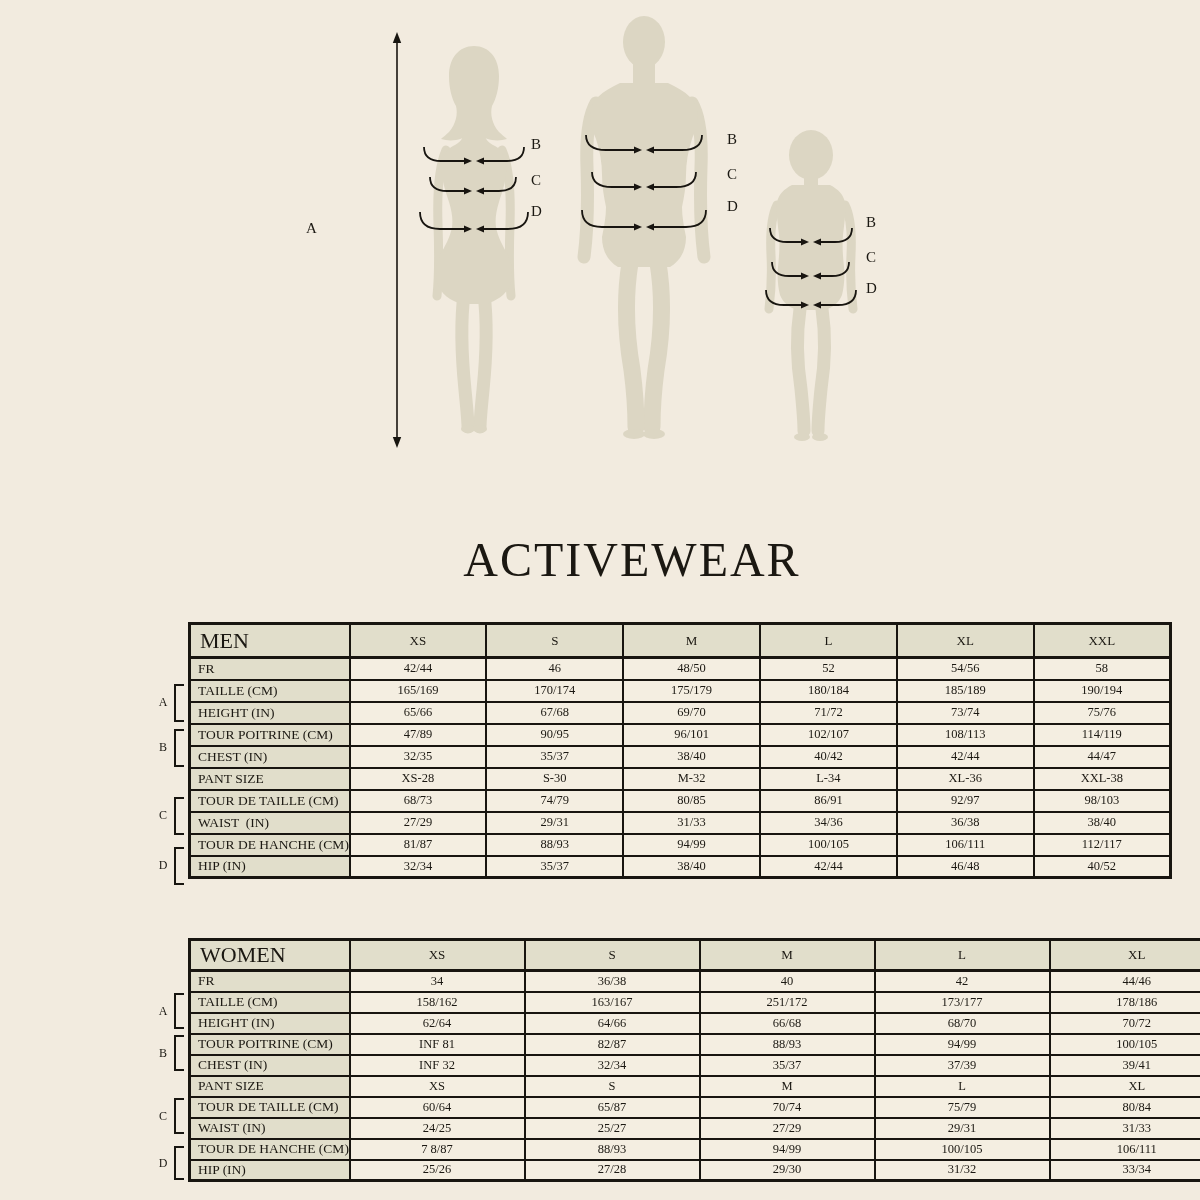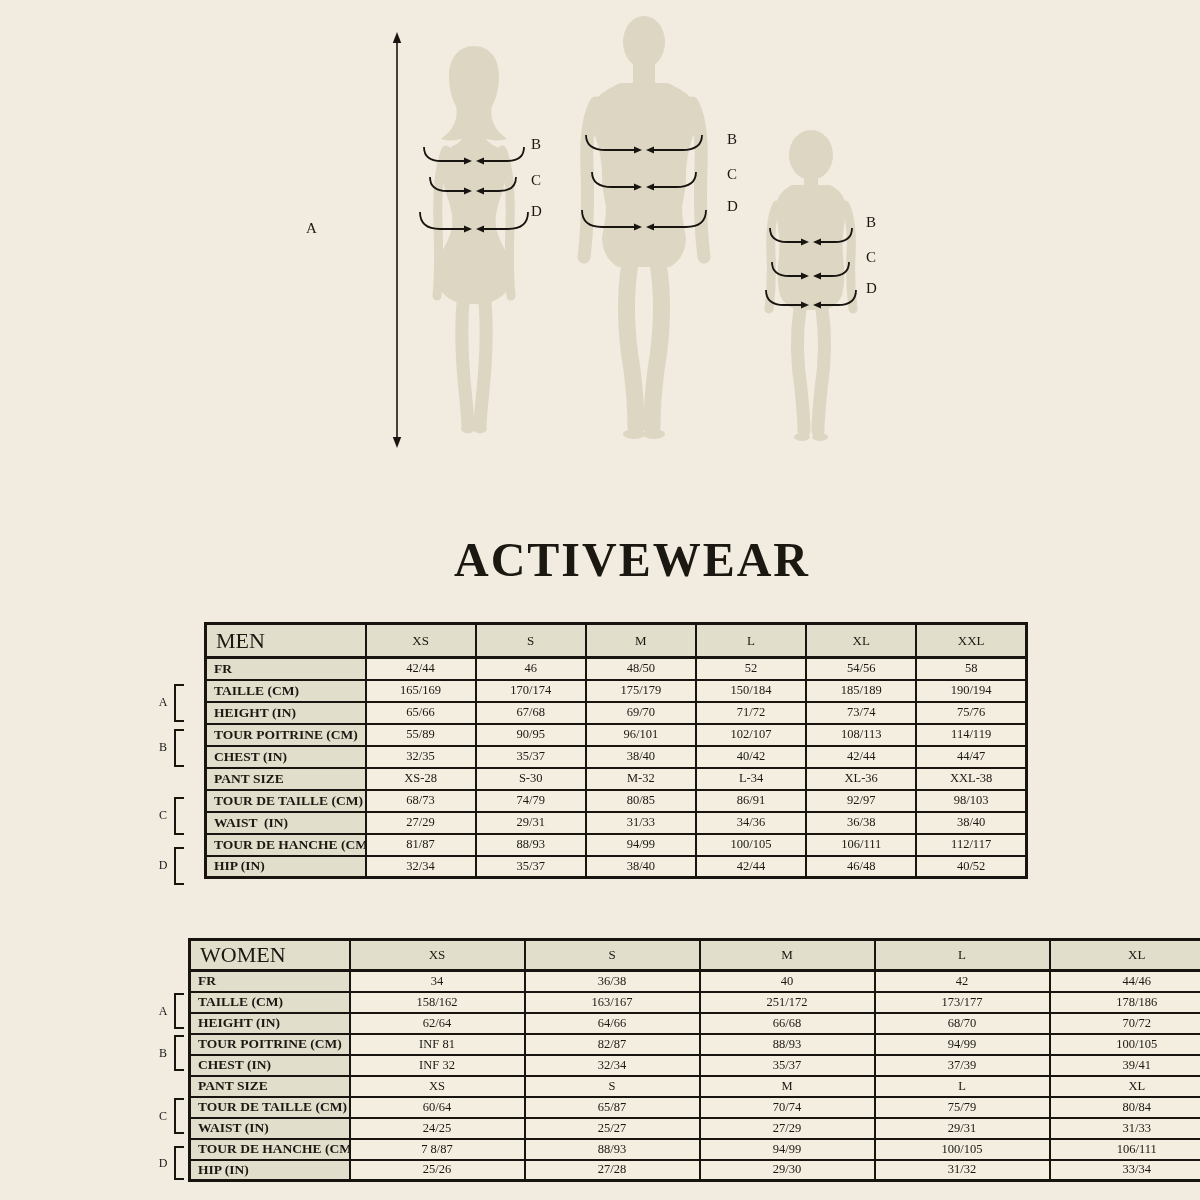"ACTIVEWEAR" .title { font-weight: bold -> normal }
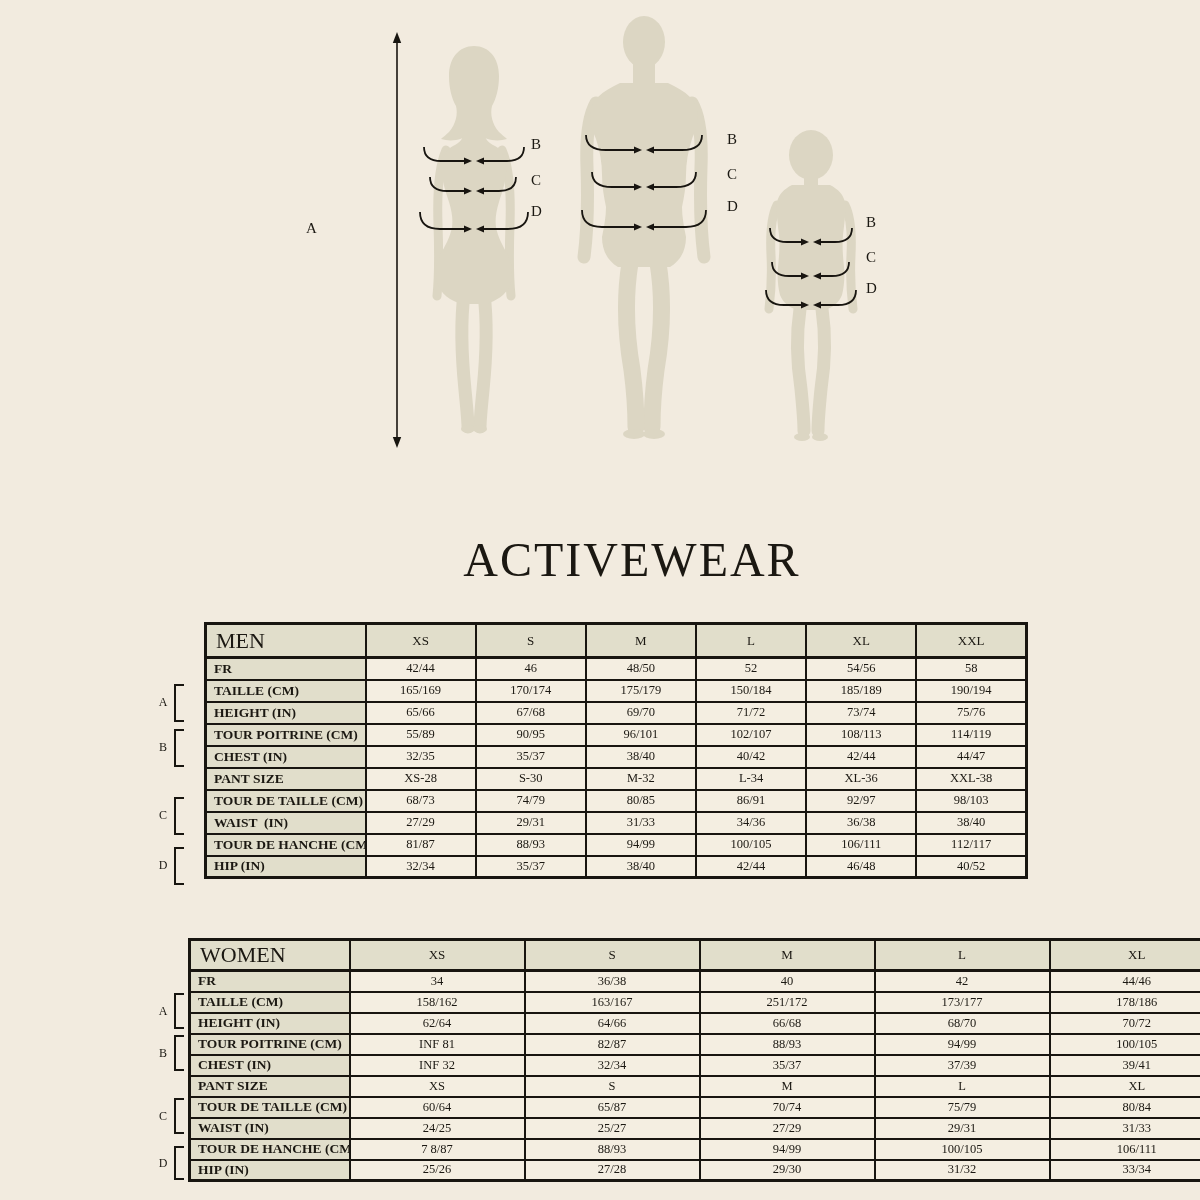"MEN" .men-table { margin-left: 16px -> none; width: 824px -> 984px }
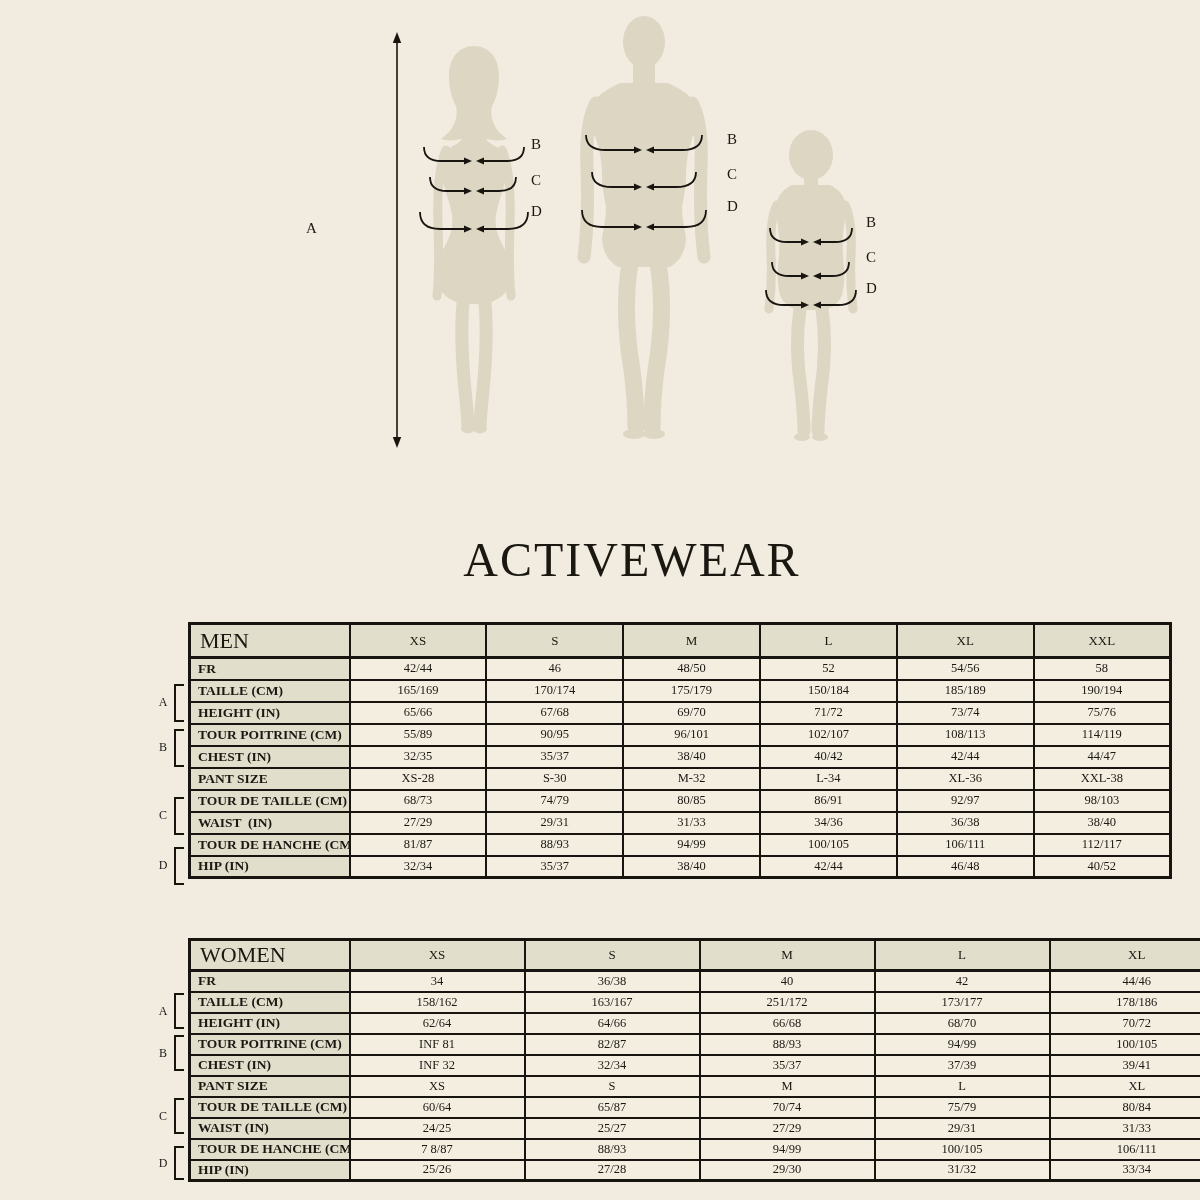"FR" th.row-label { font-weight: bold -> normal }
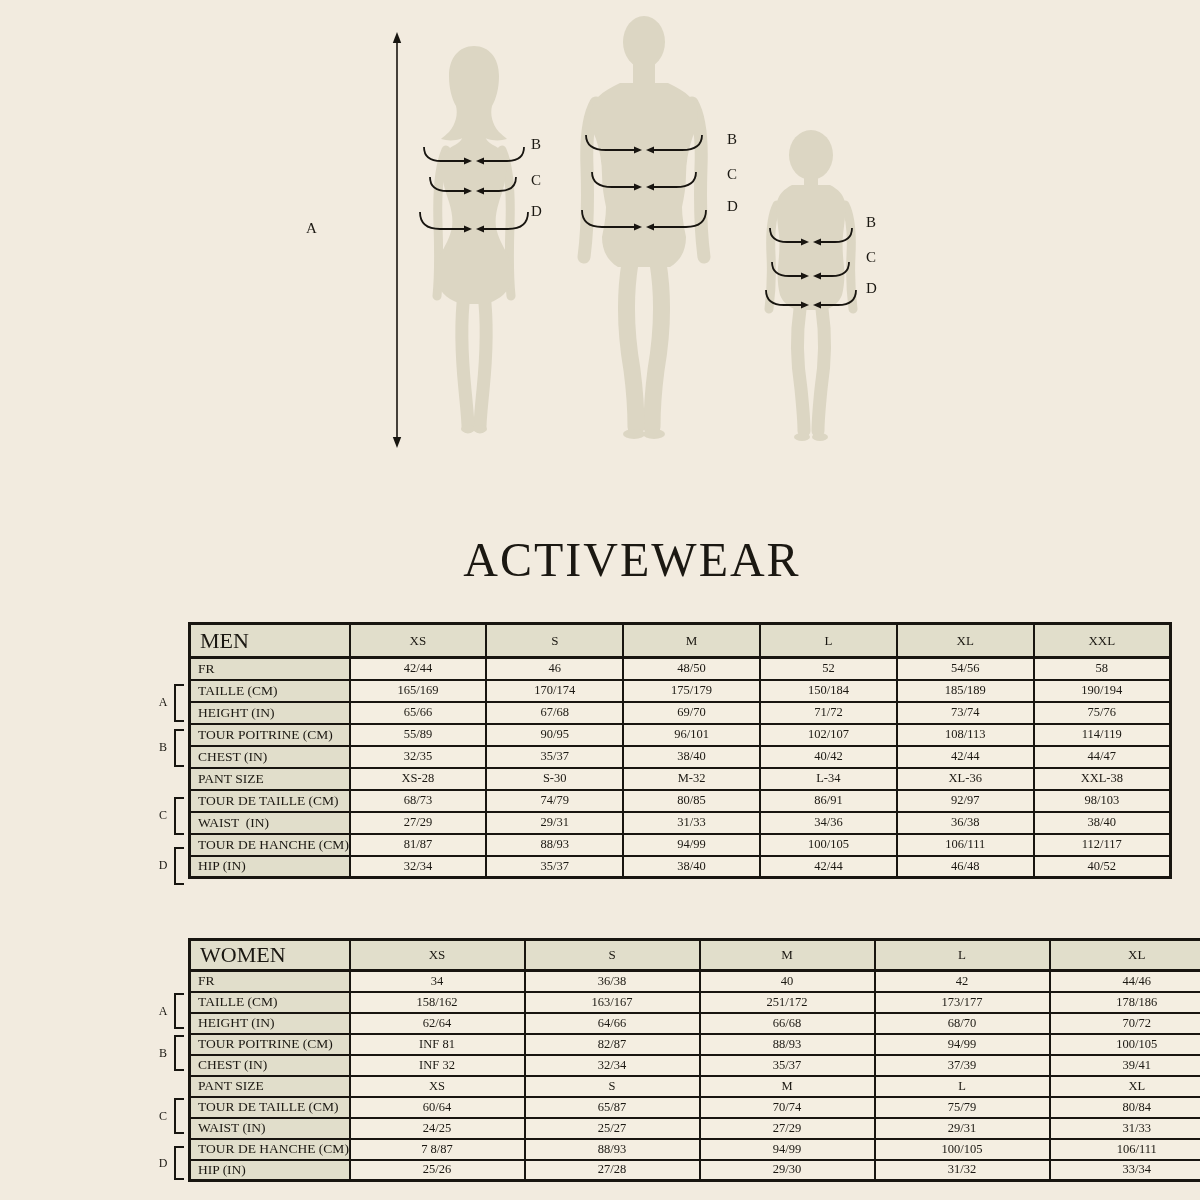"150/184" td.size-cell { text: 150/184 -> 180/184 }
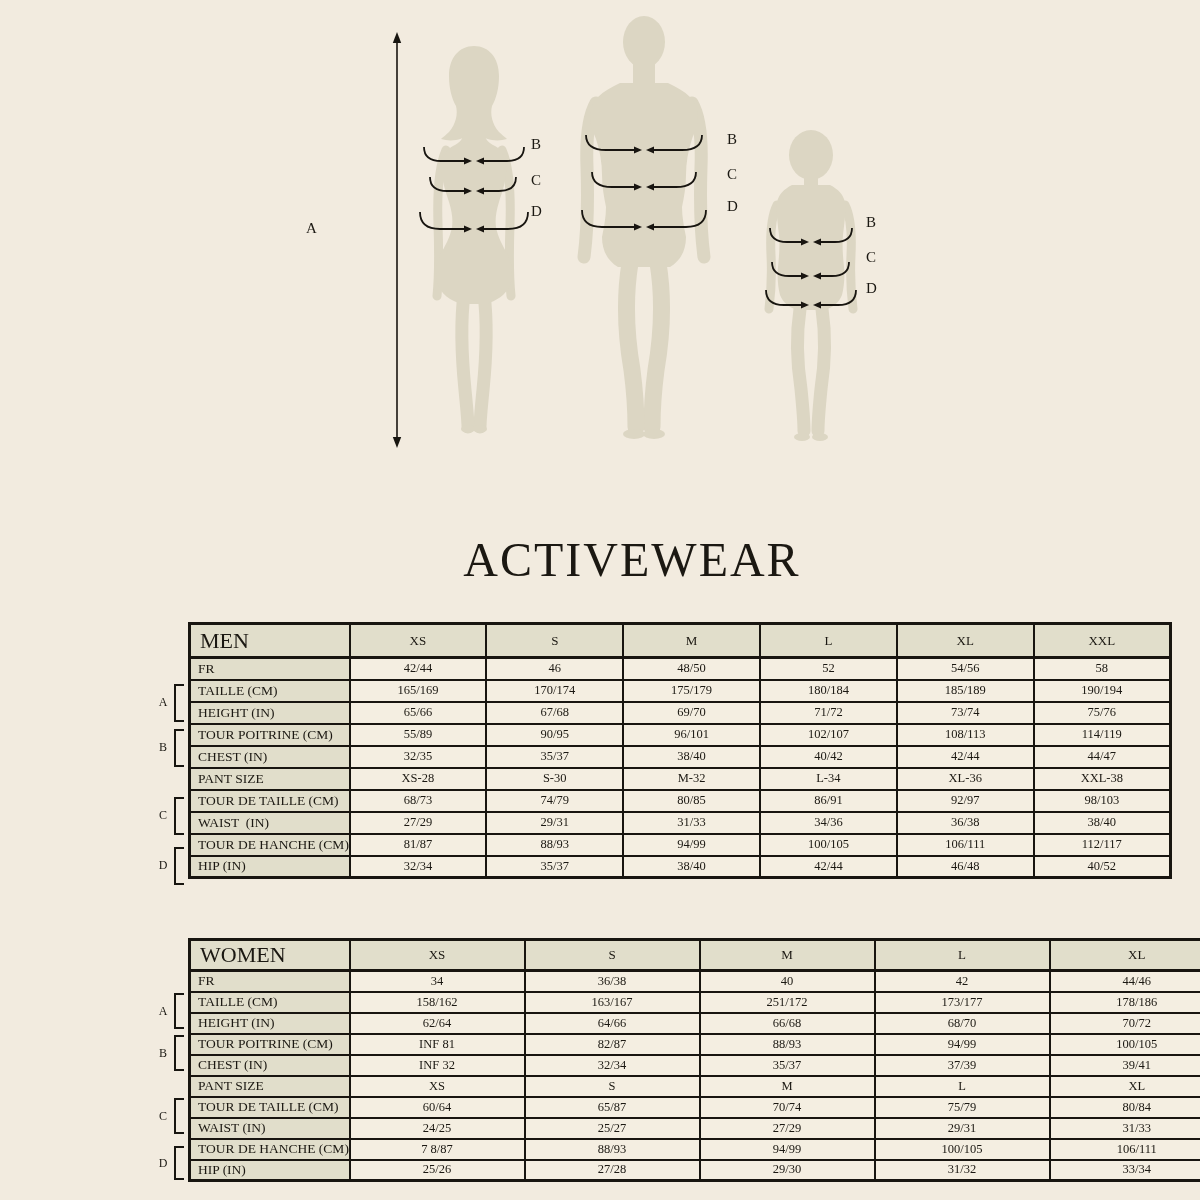"55/89" td.size-cell { text: 55/89 -> 47/89 }
